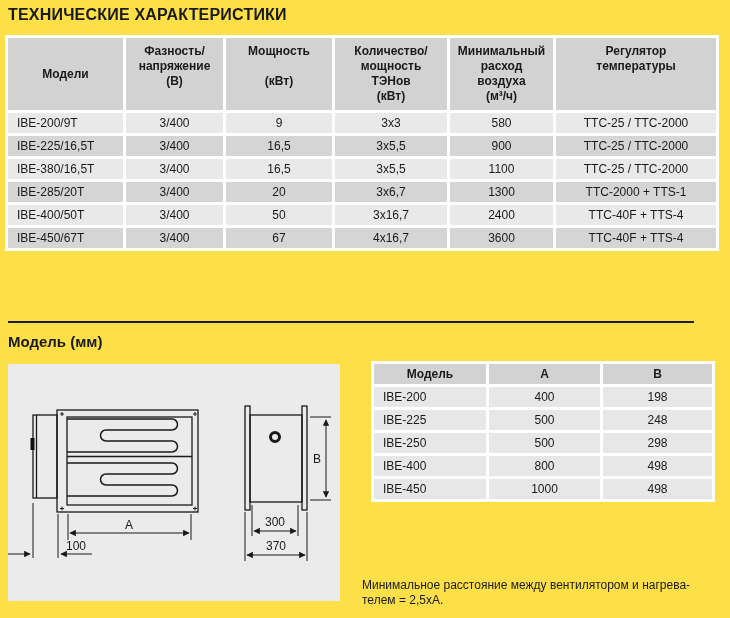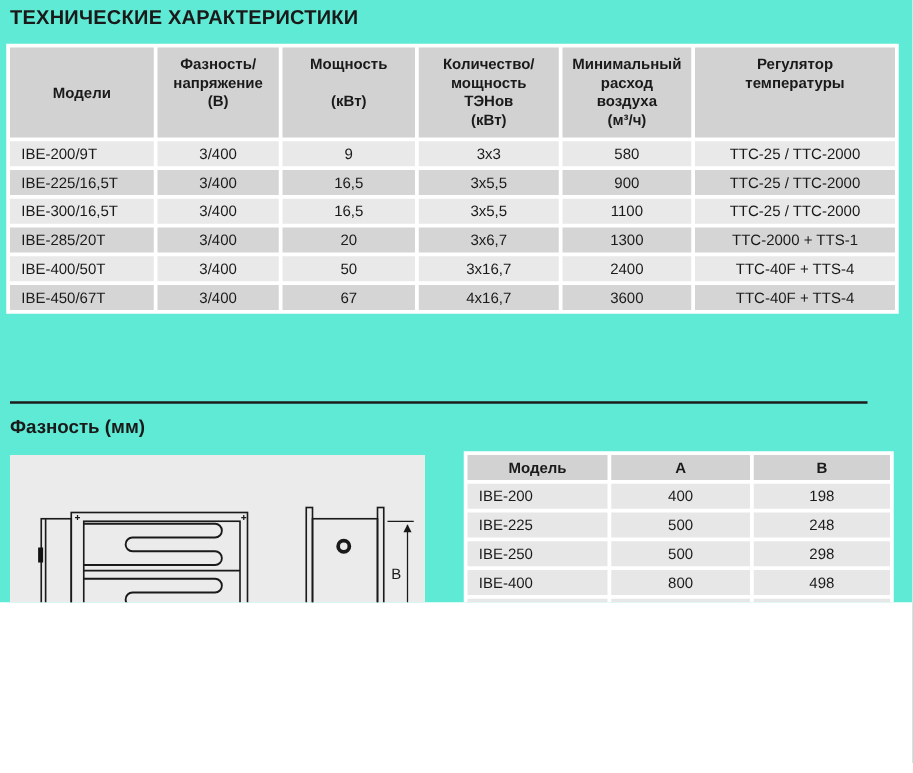"ТЕХНИЧЕСКИЕ ХАРАКТЕРИСТИКИ" .page { background: #5eead4 -> #fde047; height: 482px -> 618px }
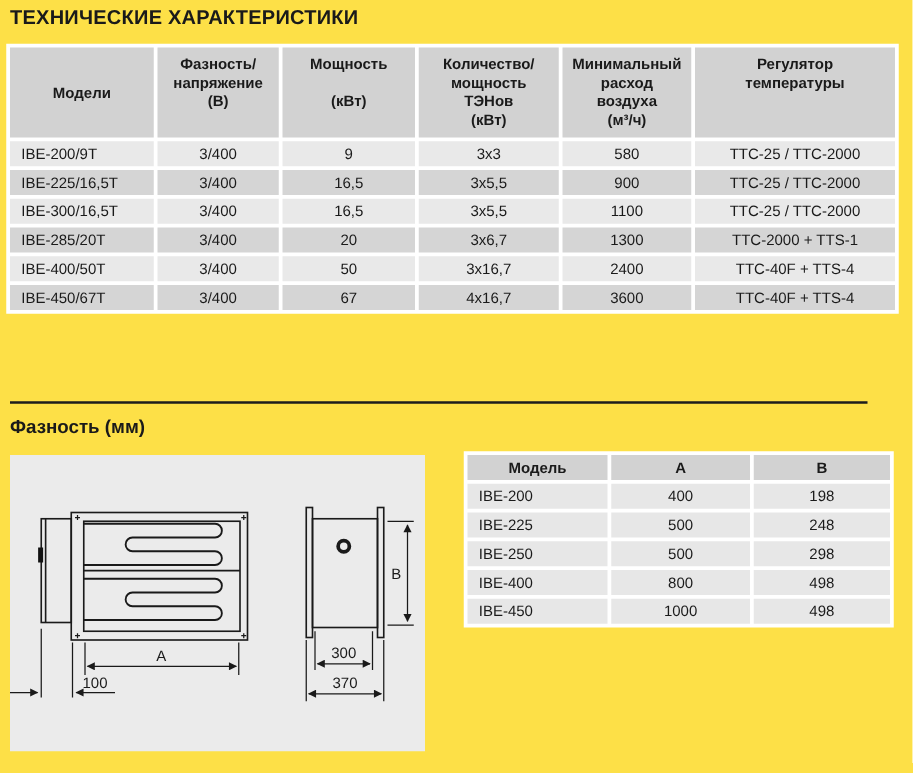"IBE-300/16,5T" td { text: IBE-300/16,5T -> IBE-380/16,5T }
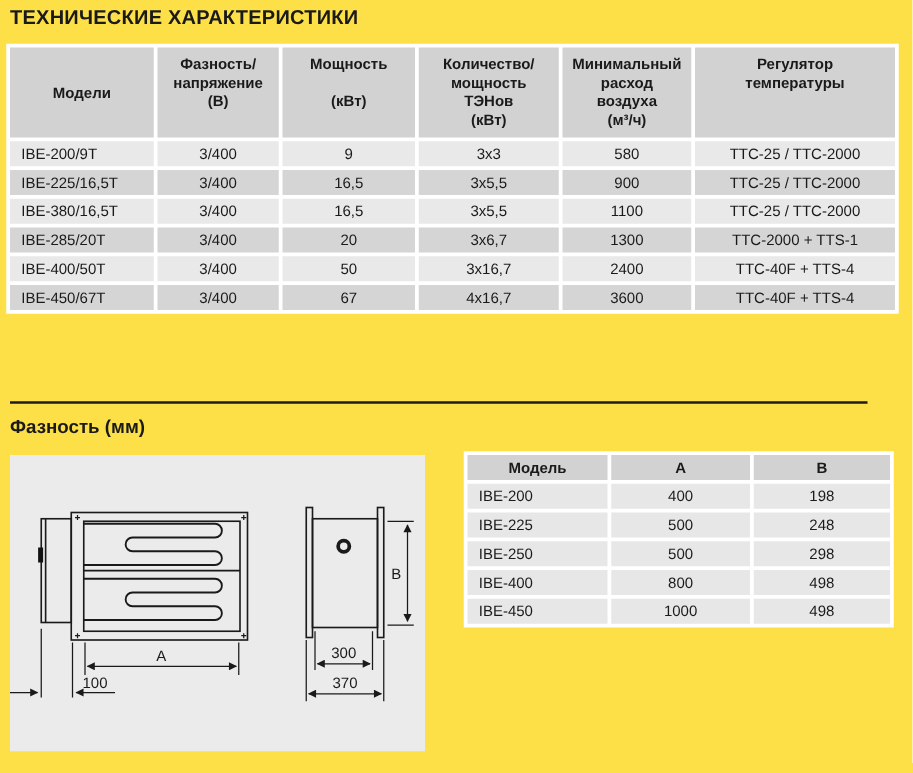"Фазность (мм)" div.sec-title { text: Фазность -> Модель }
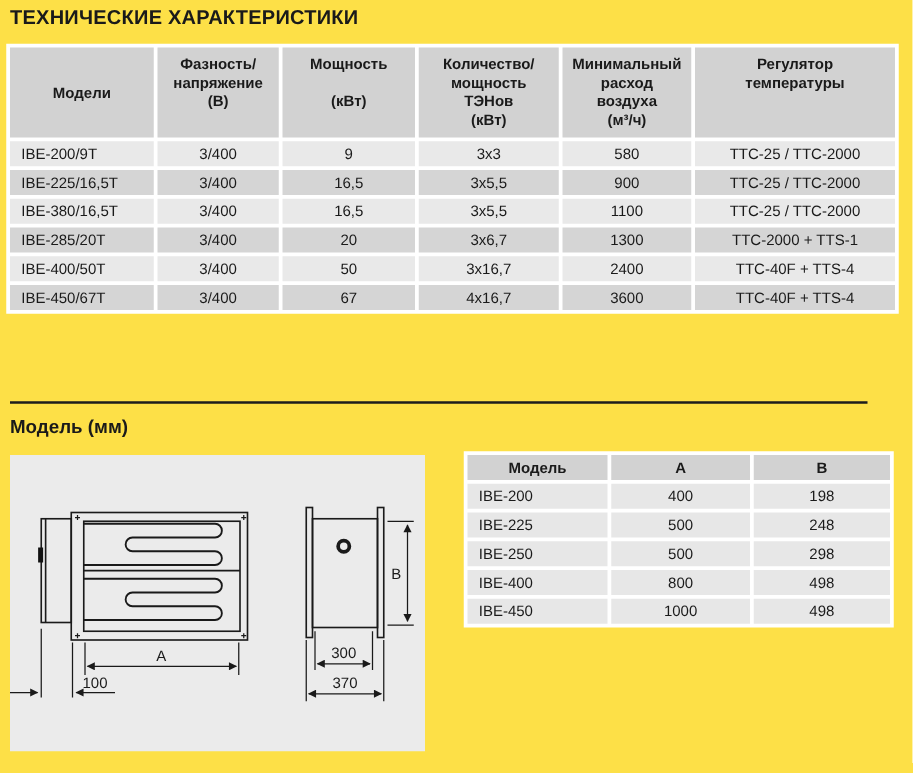"Минимальное расстояние между" div { html: none -> <div>Минимальное расстояние между вентилятором и нагрева-</div> }
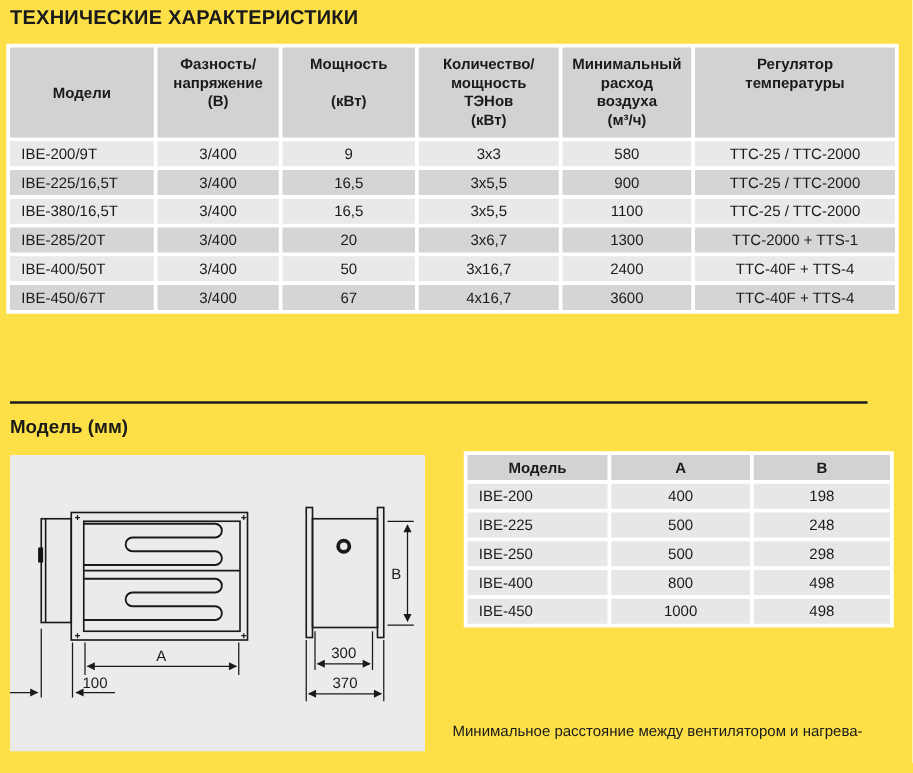"телем = 2,5хА." div { html: none -> <div>телем = 2,5хА.</div> }
